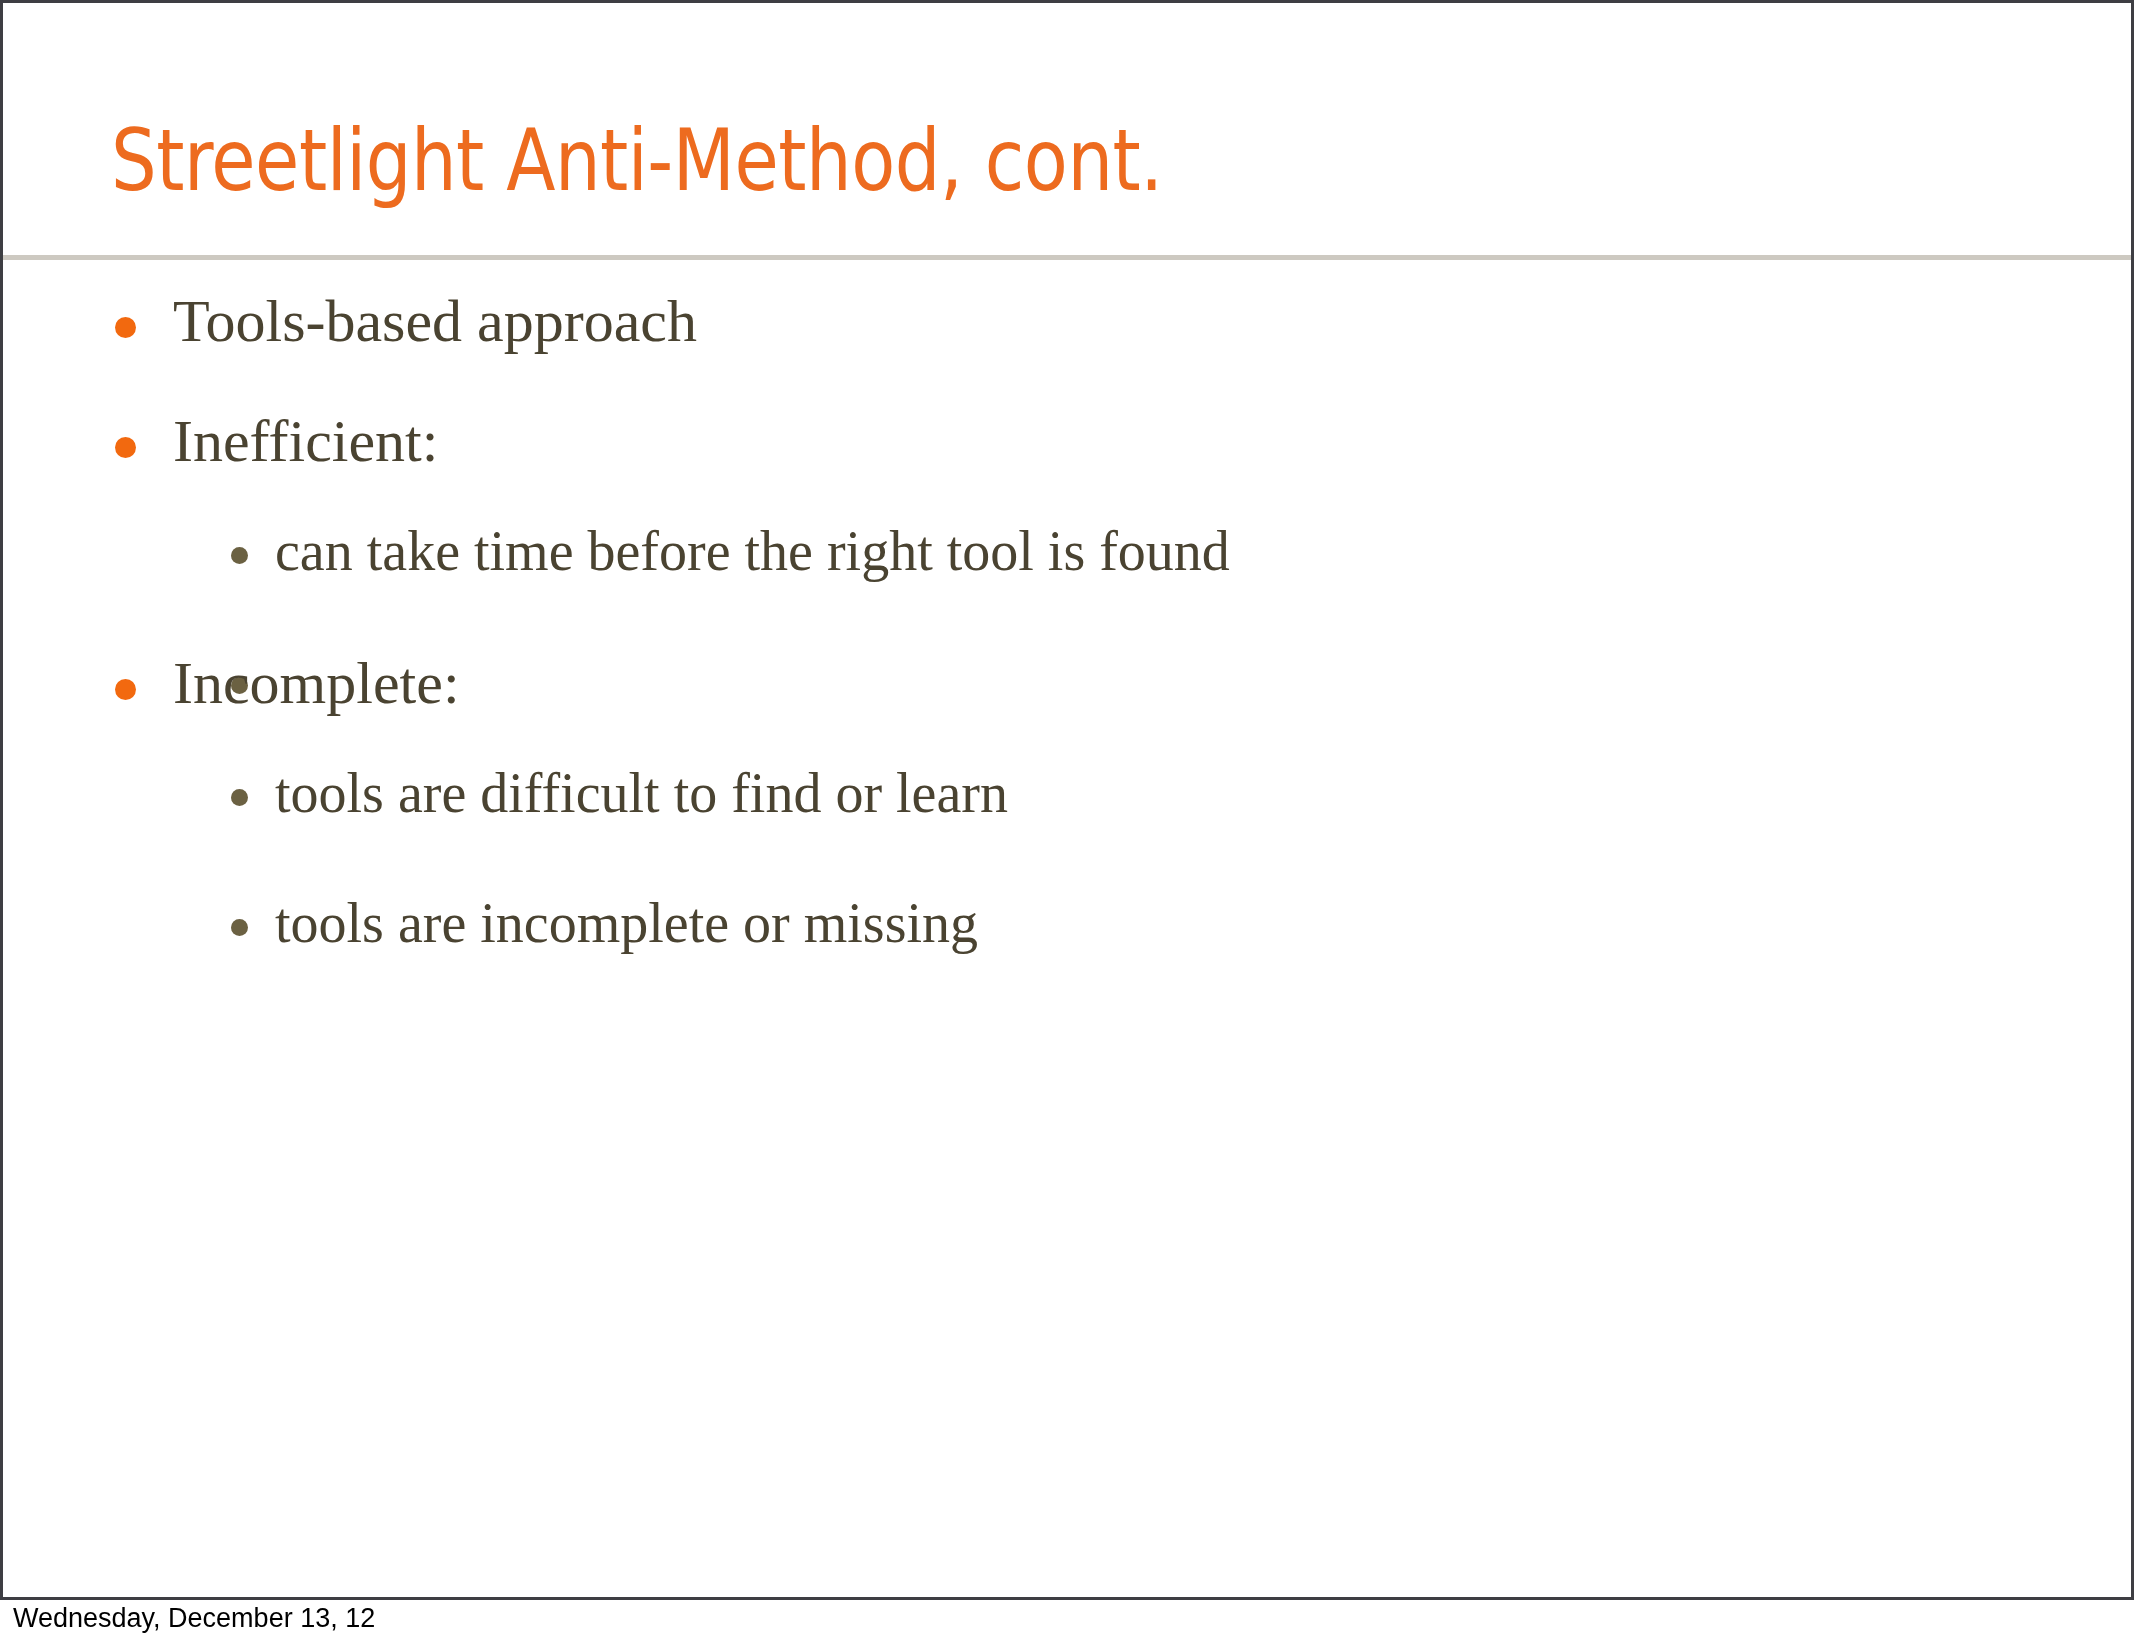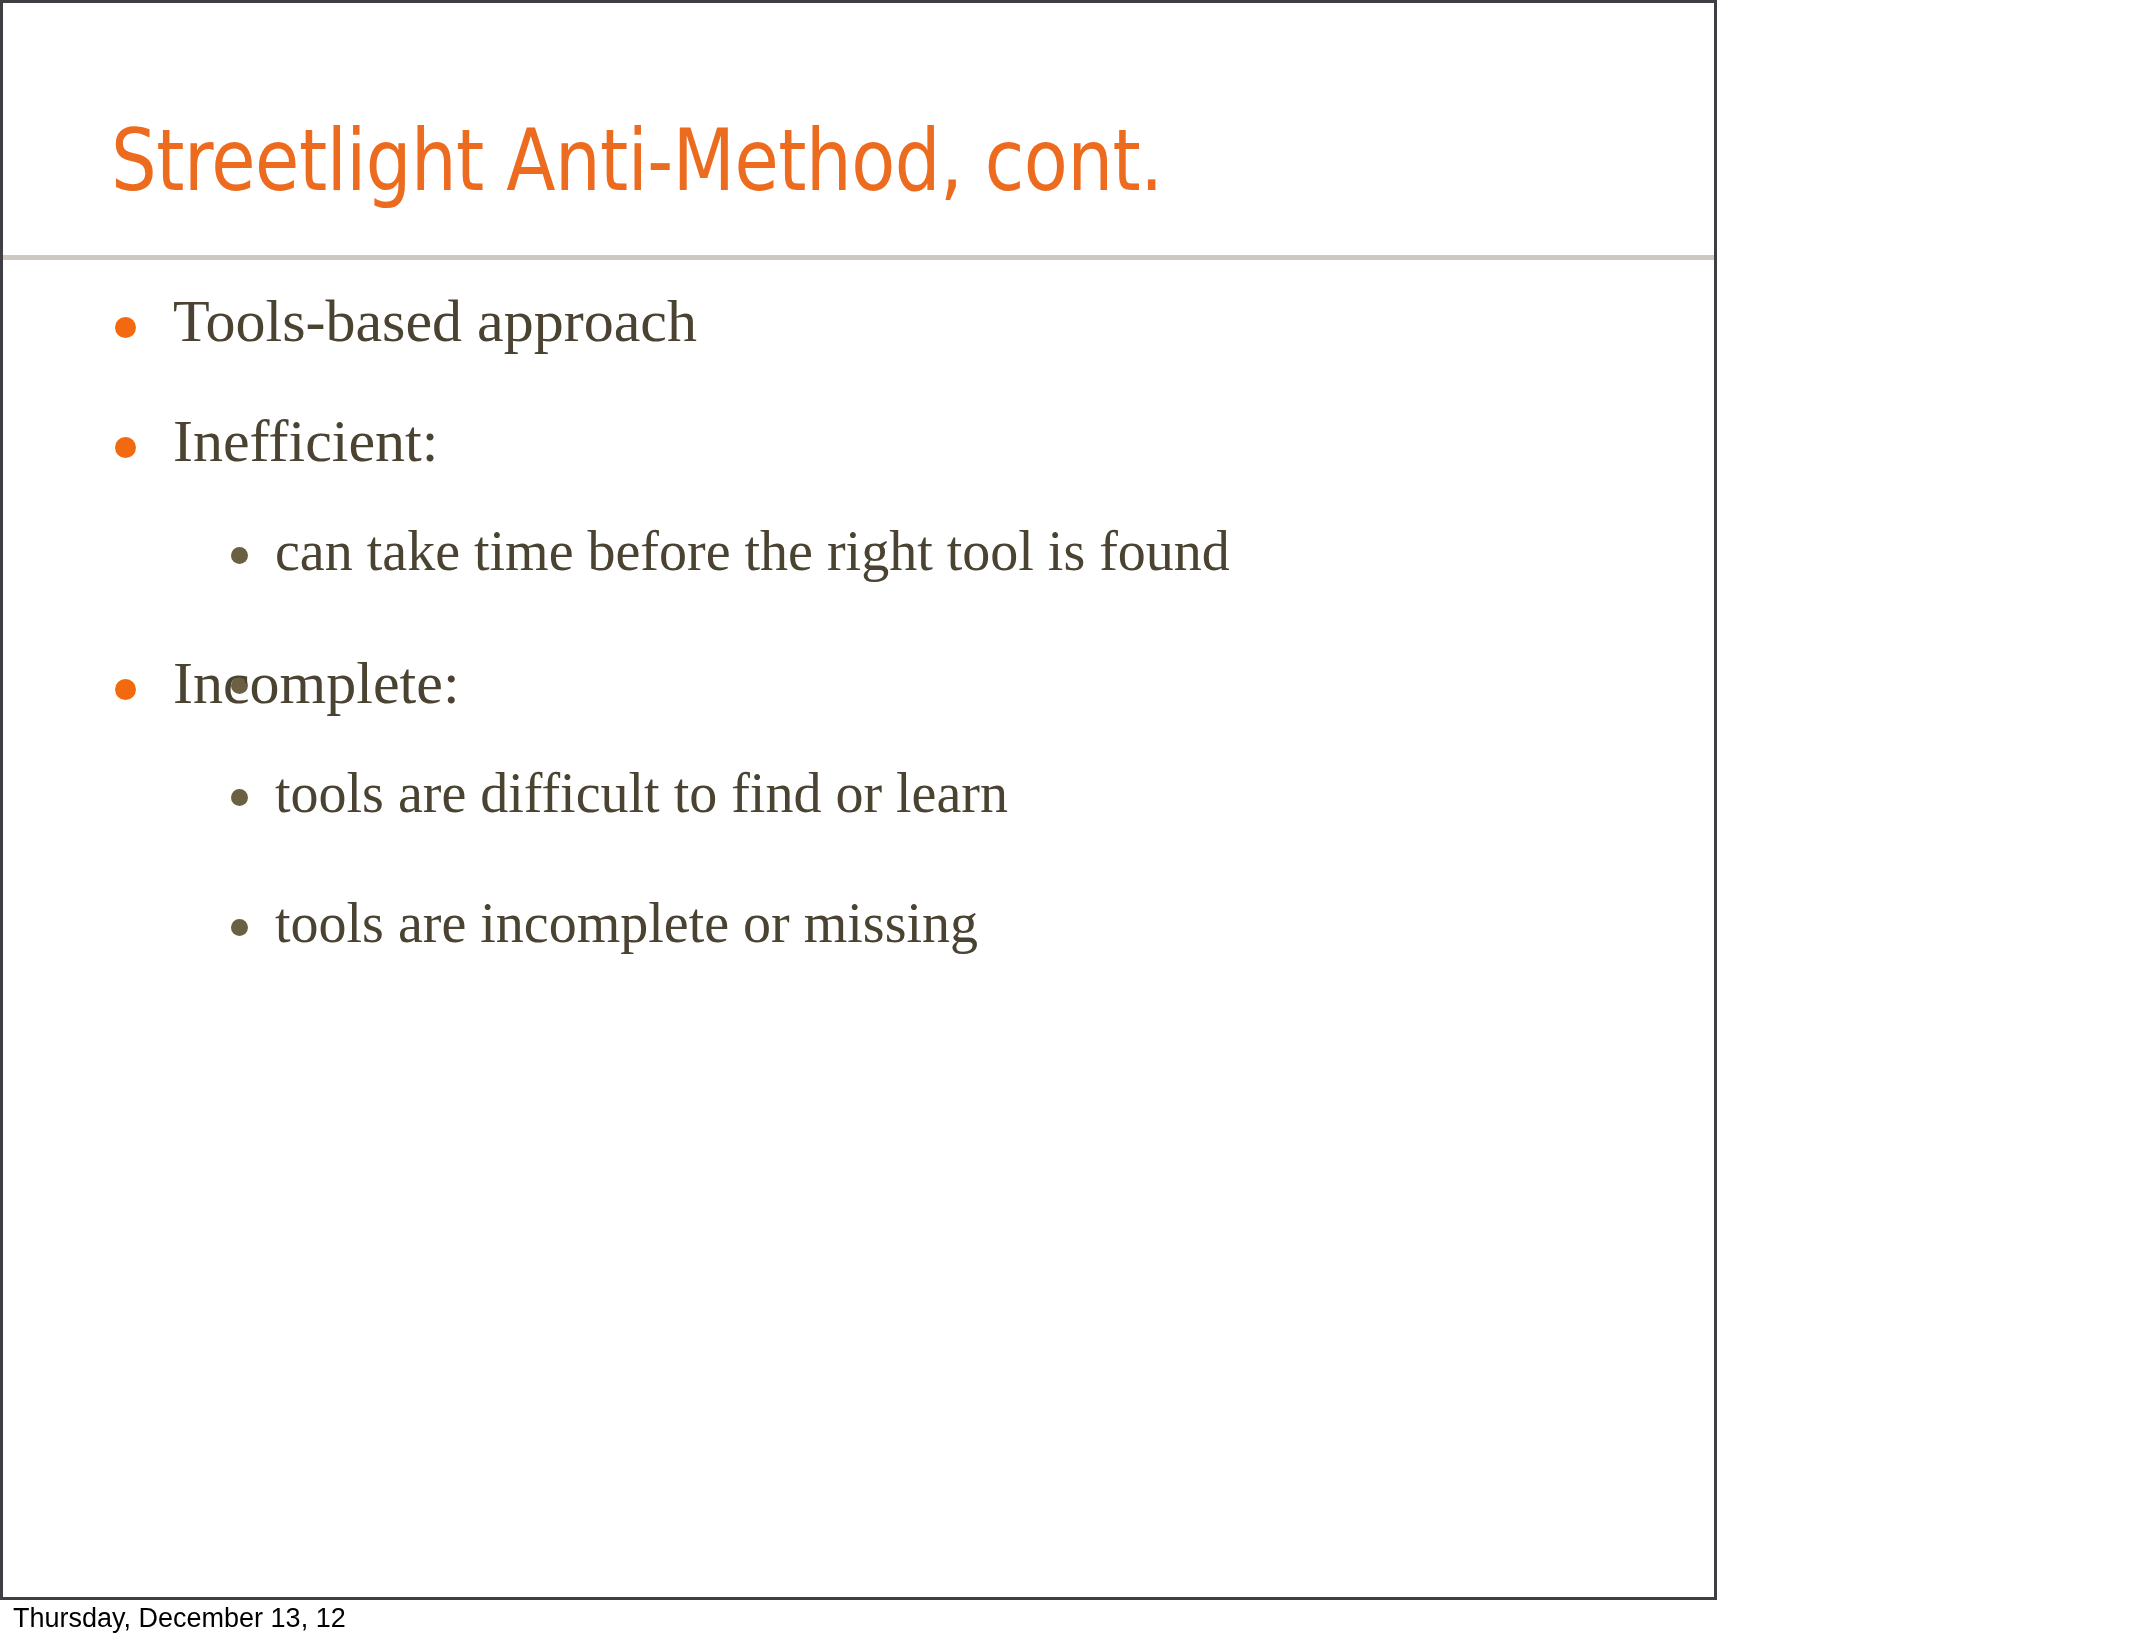"Streetlight Anti-Method, cont." #slide-frame { width: 1717px -> 2134px }
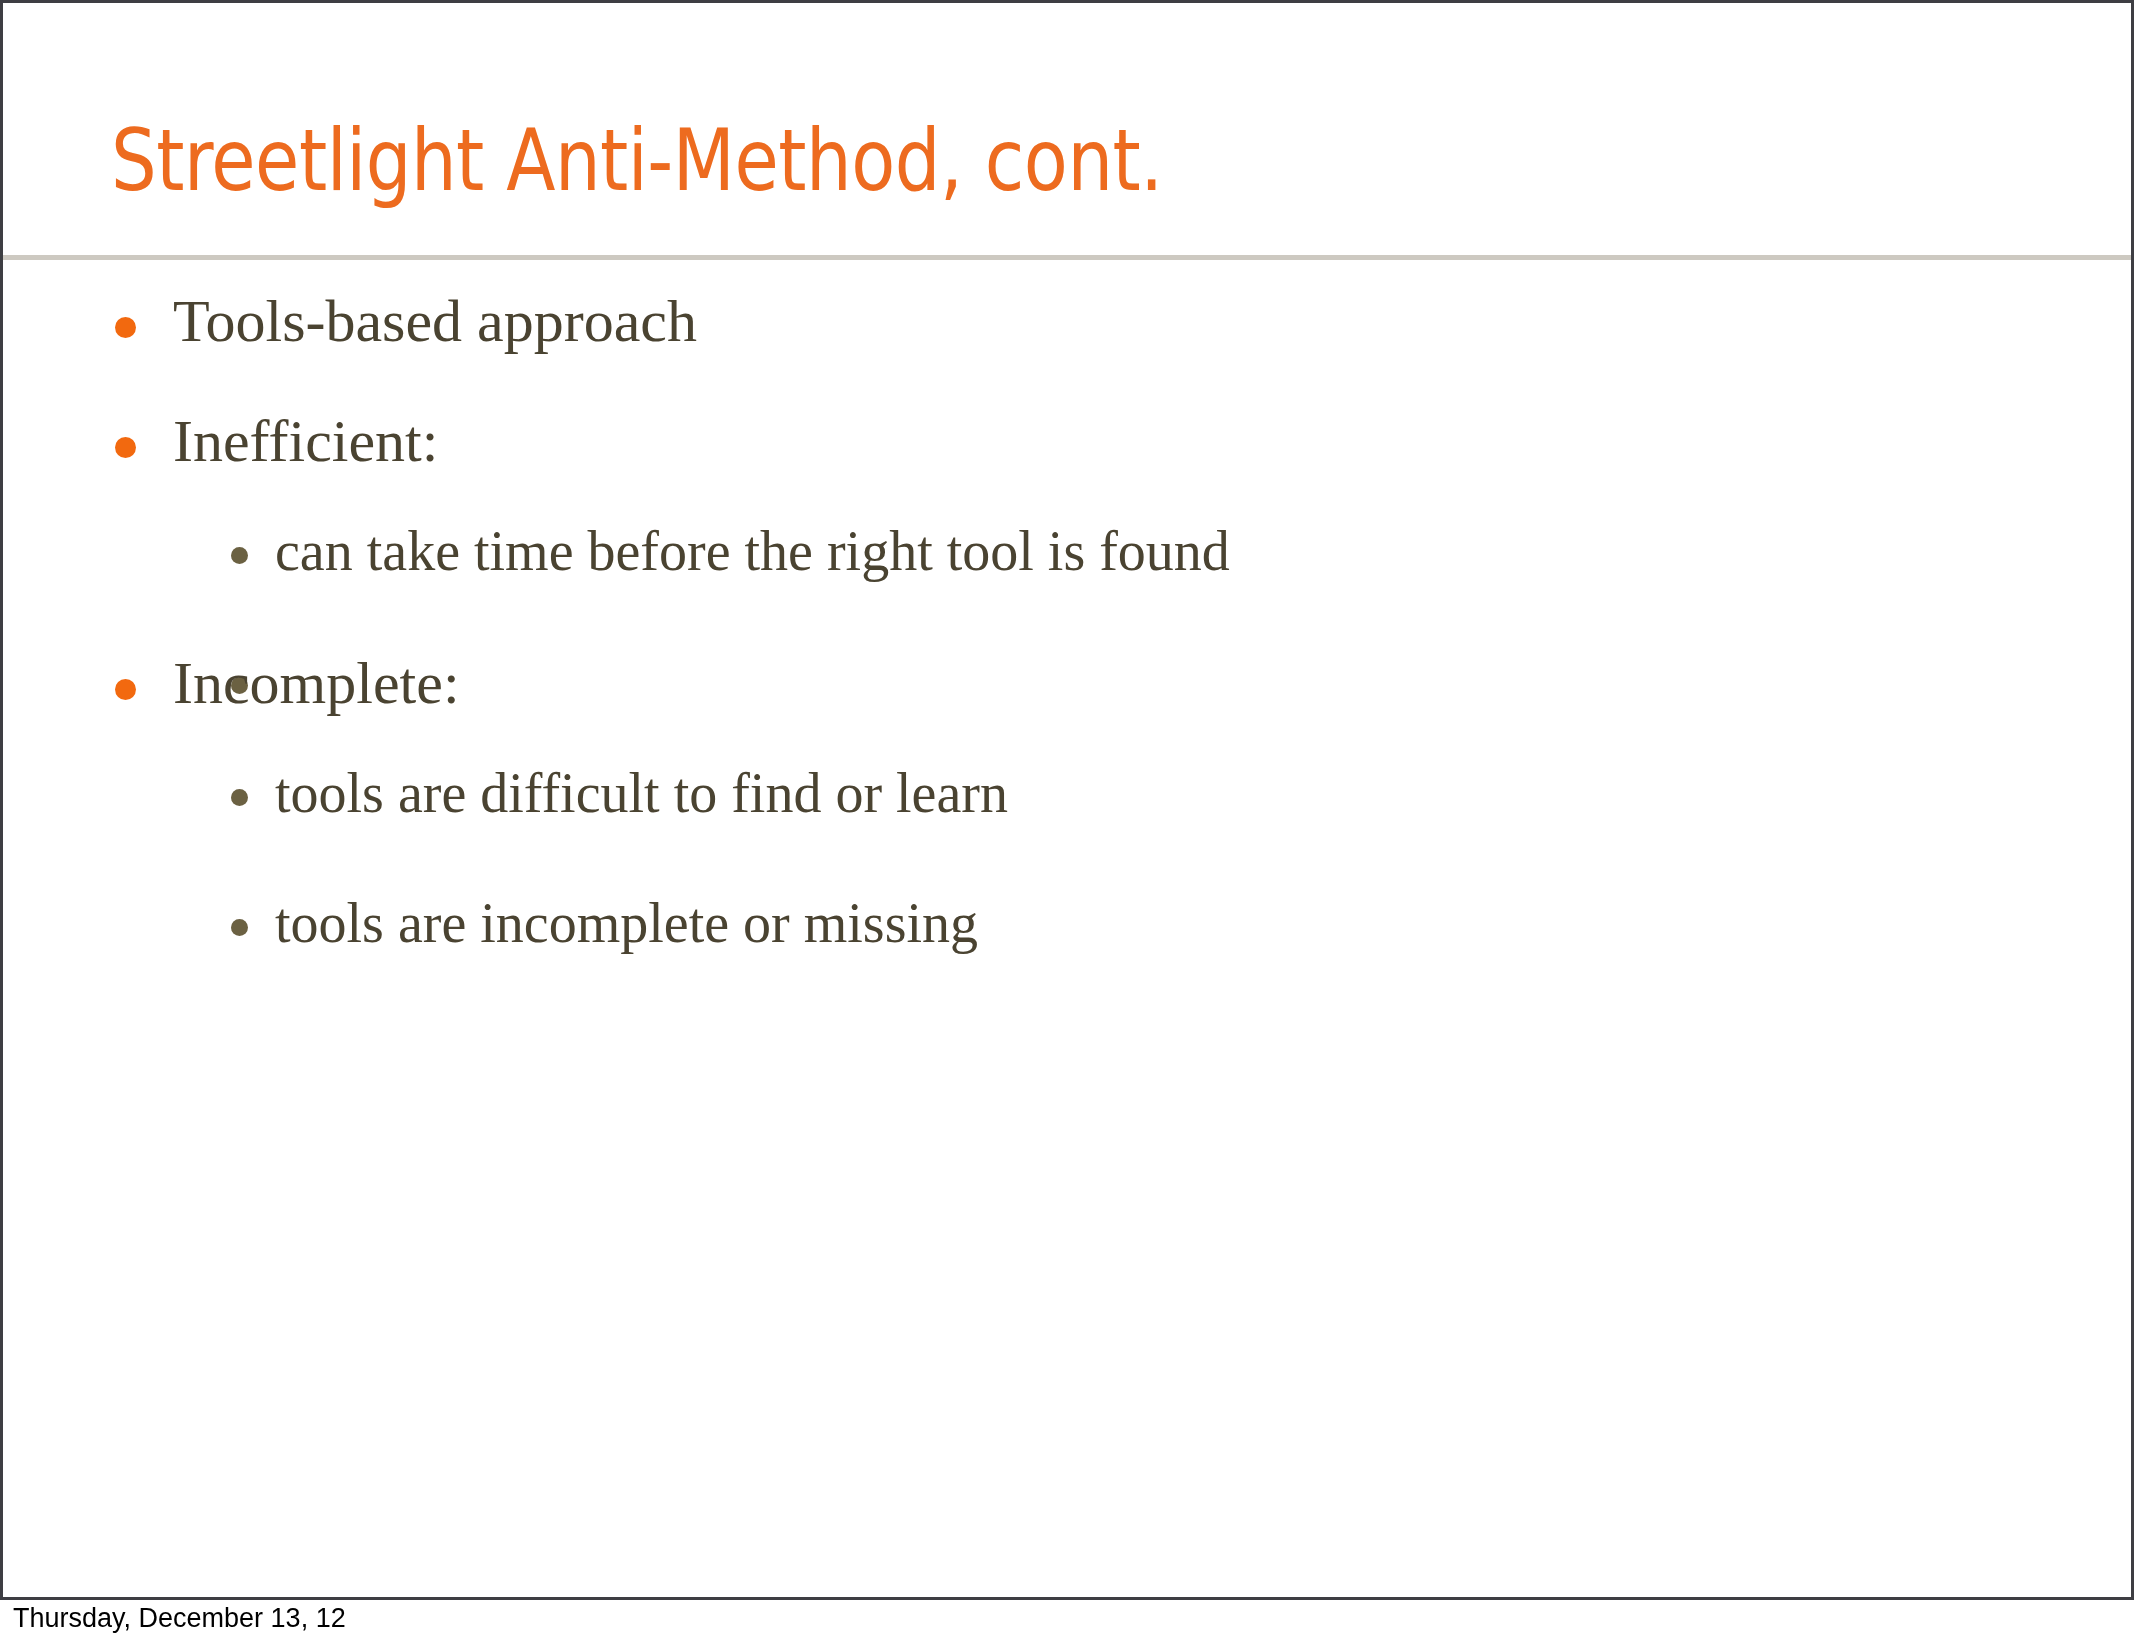"Thursday, December 13, 12" div { text: Thursday -> Wednesday }
